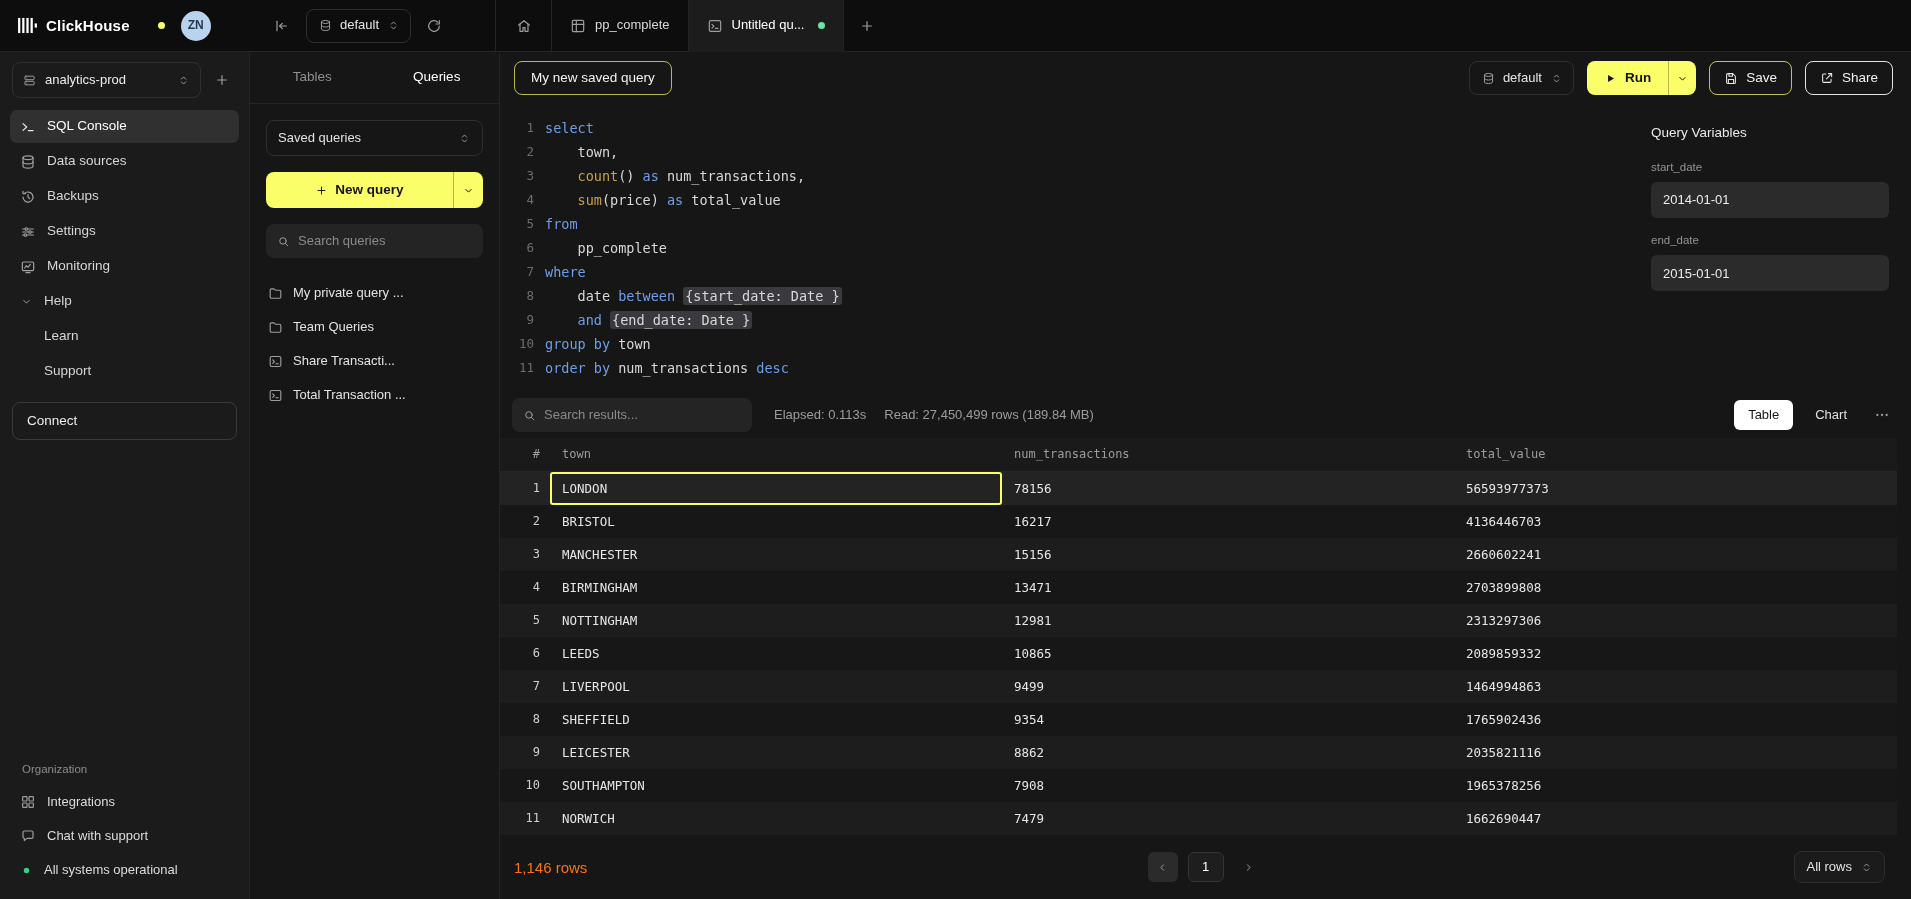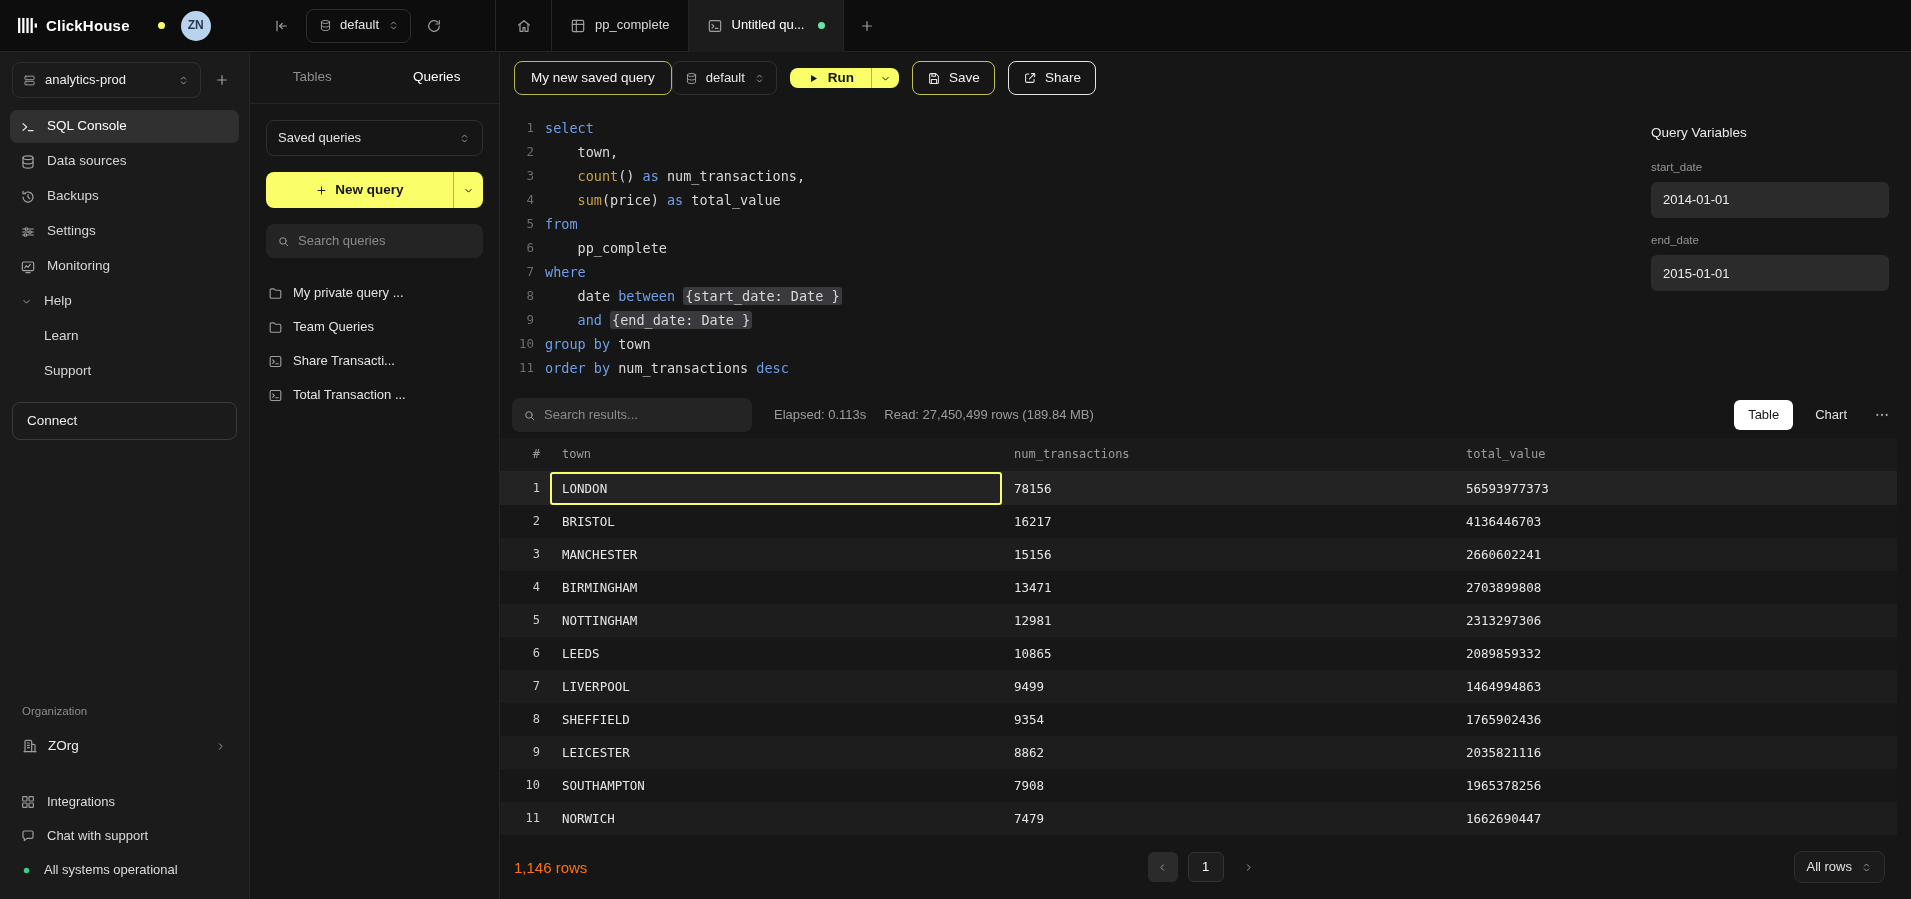"My new saved query" .etoolbar { justify-content: none -> space-between }
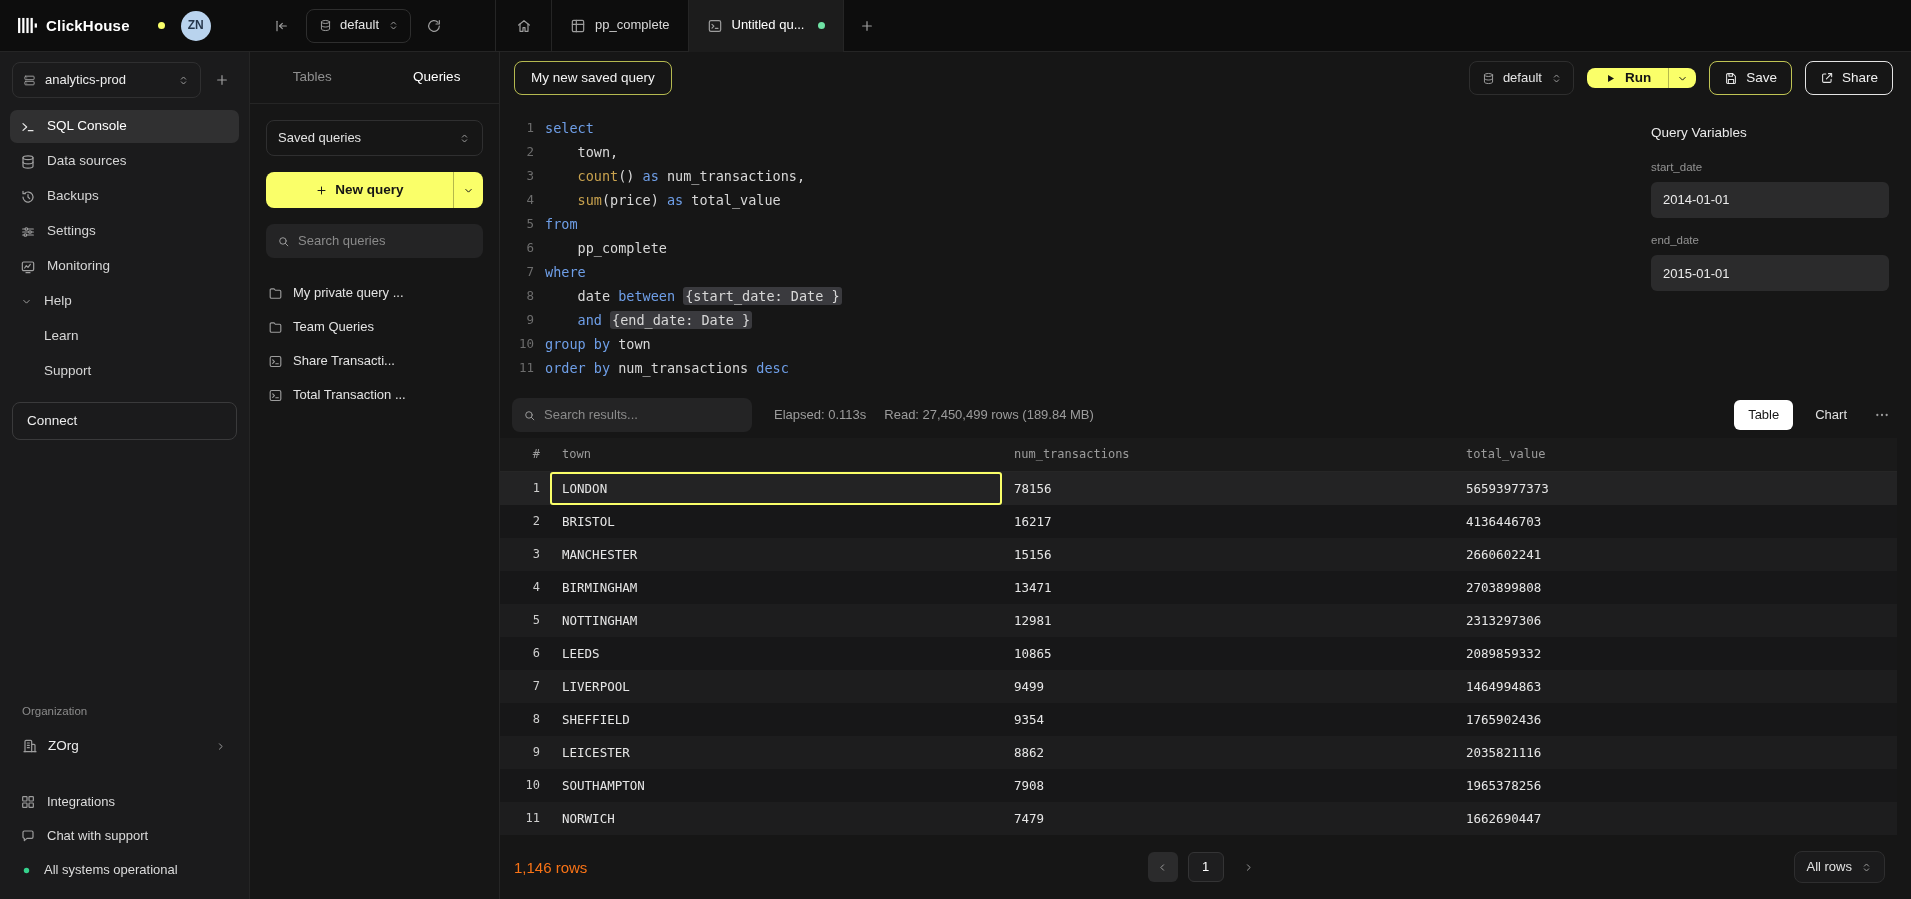"Run" .run { height: 20px -> 34px }
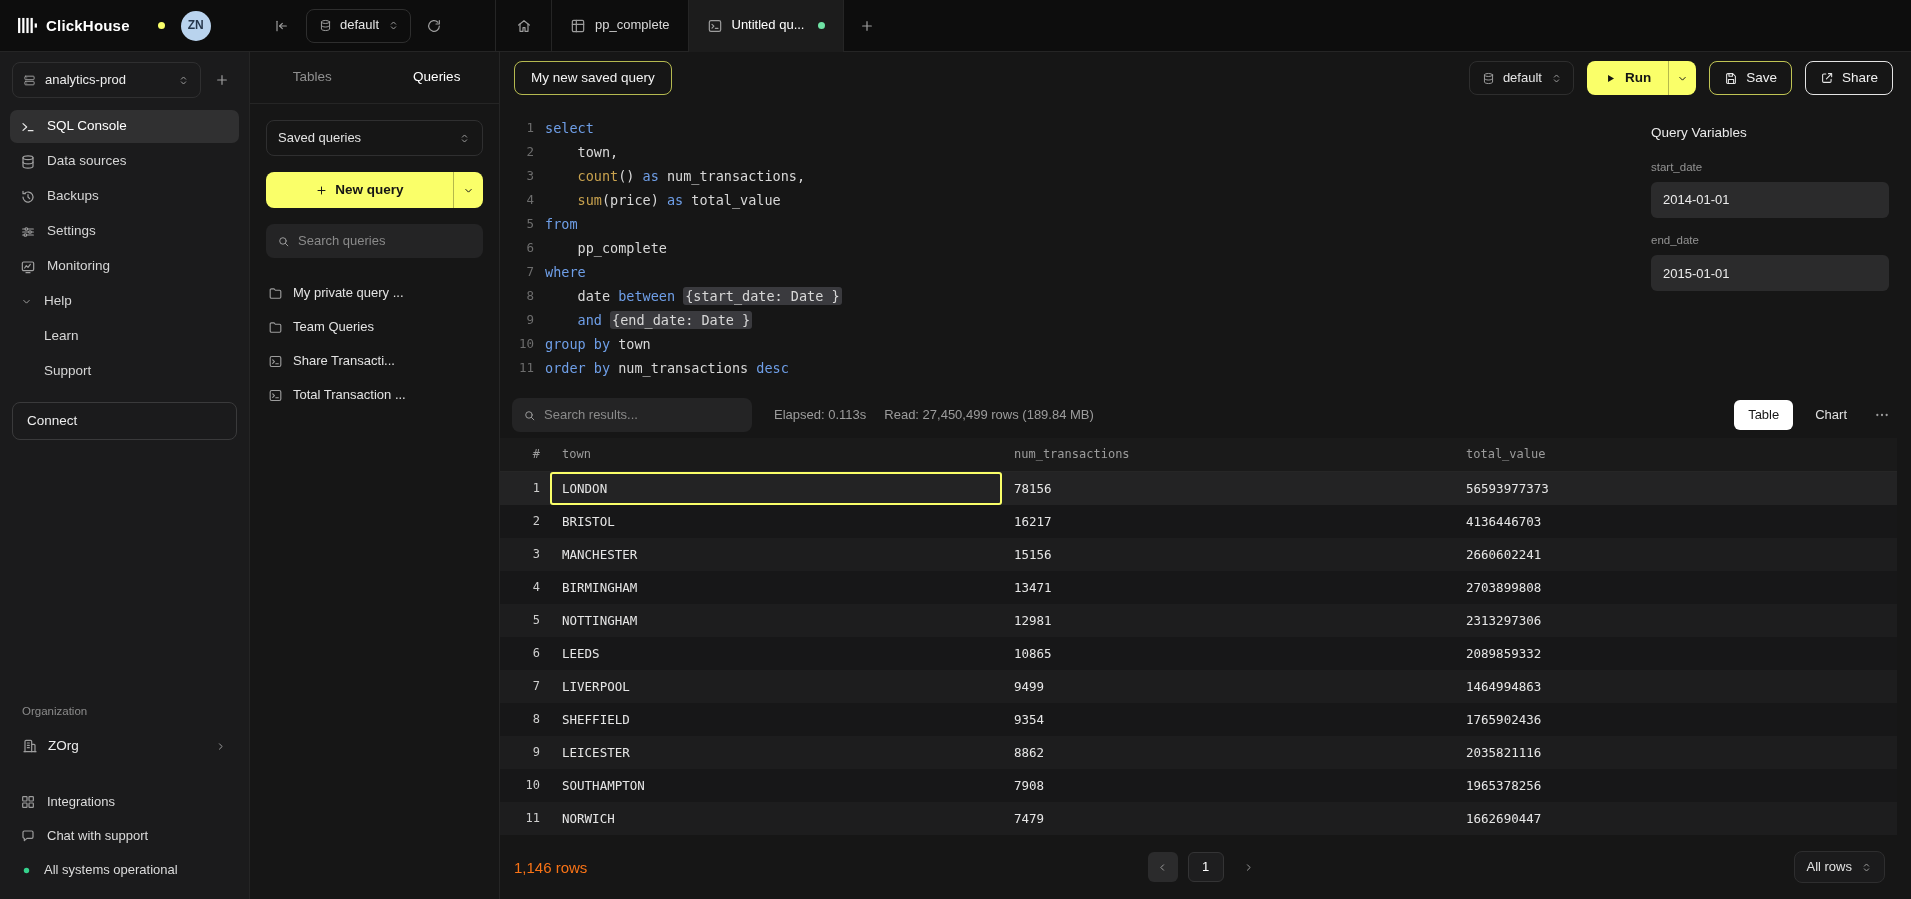"ZOrg" div.org-item { html: <div> <span> <svg> <path></path> <path></path> <path></path> <path></path> </svg> </span> <span>ZOrg</span> <span> <svg> <path></path> </svg> </span> </div> -> none }
